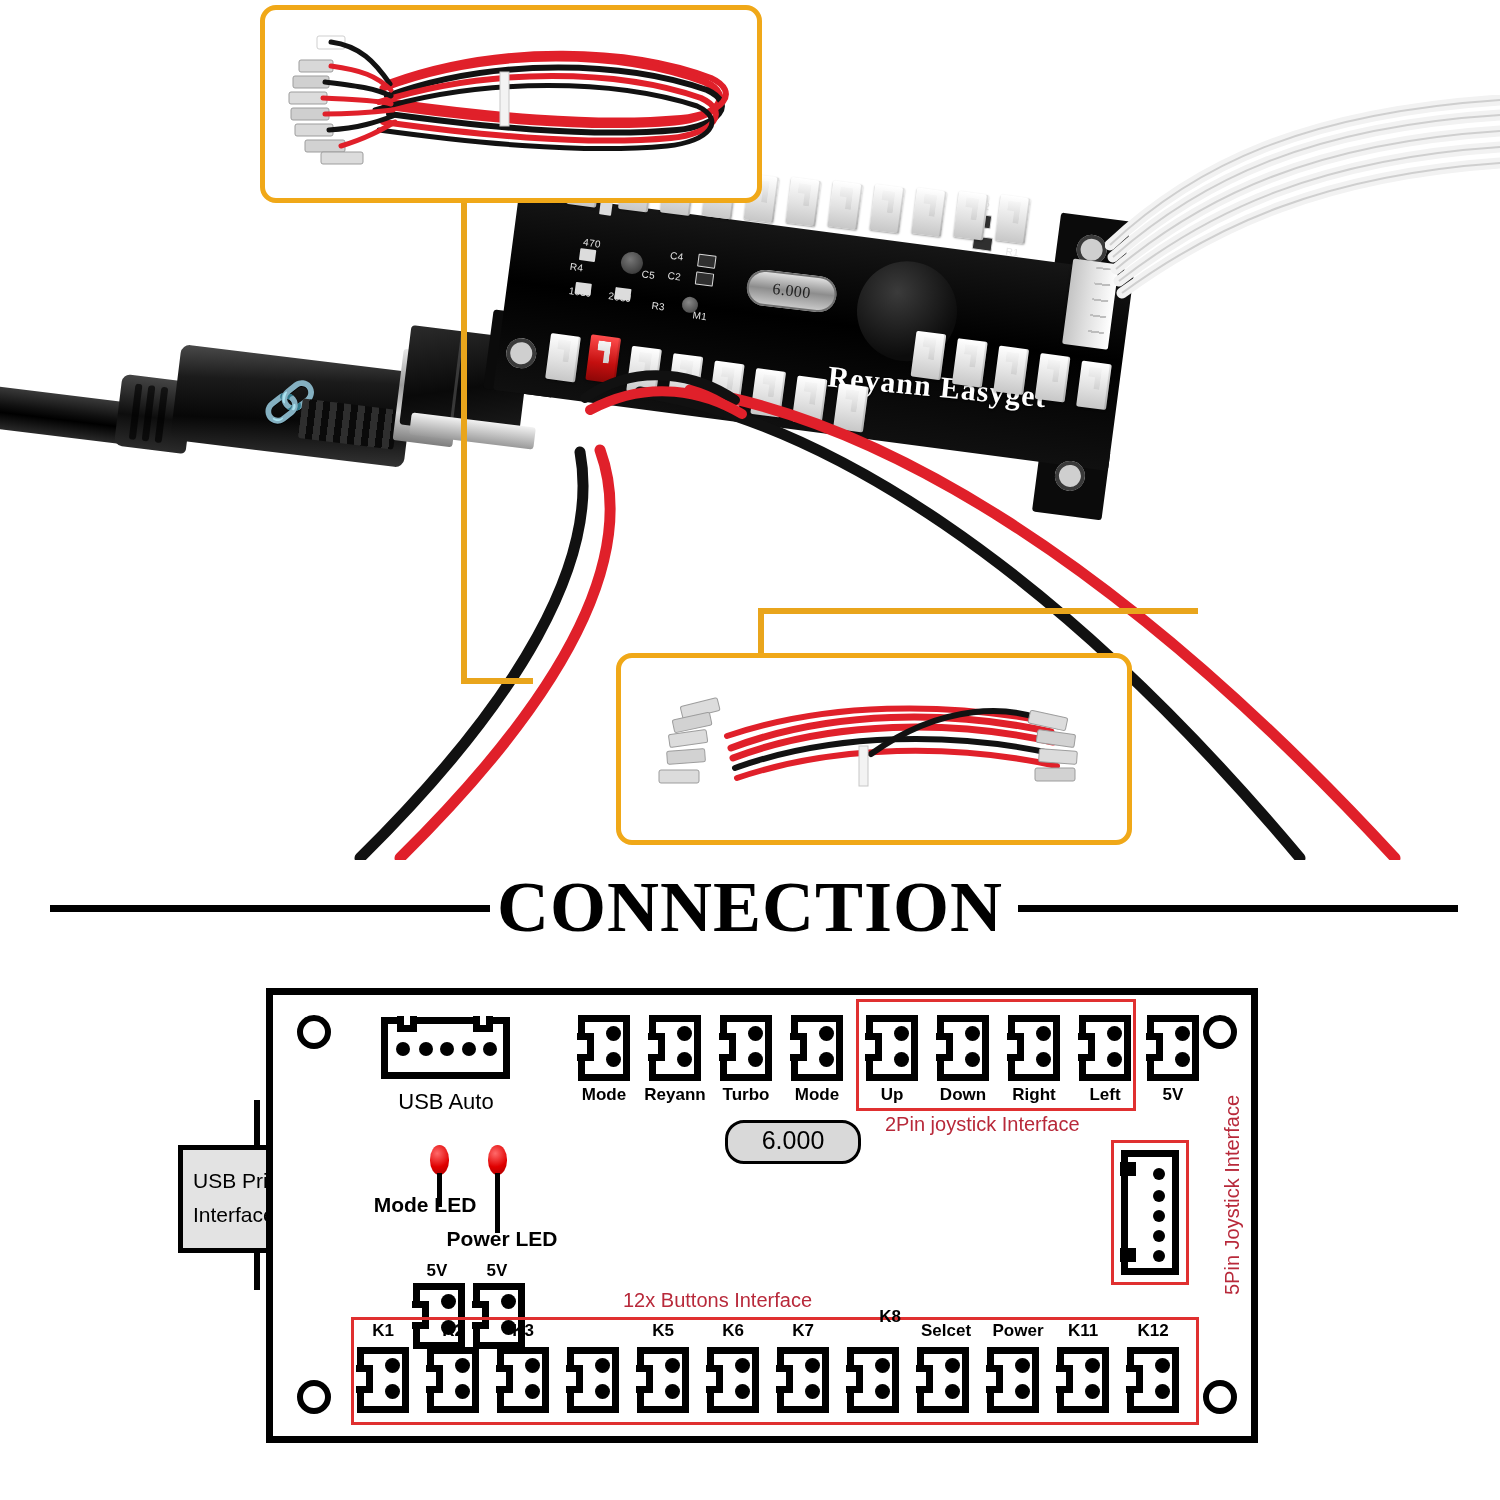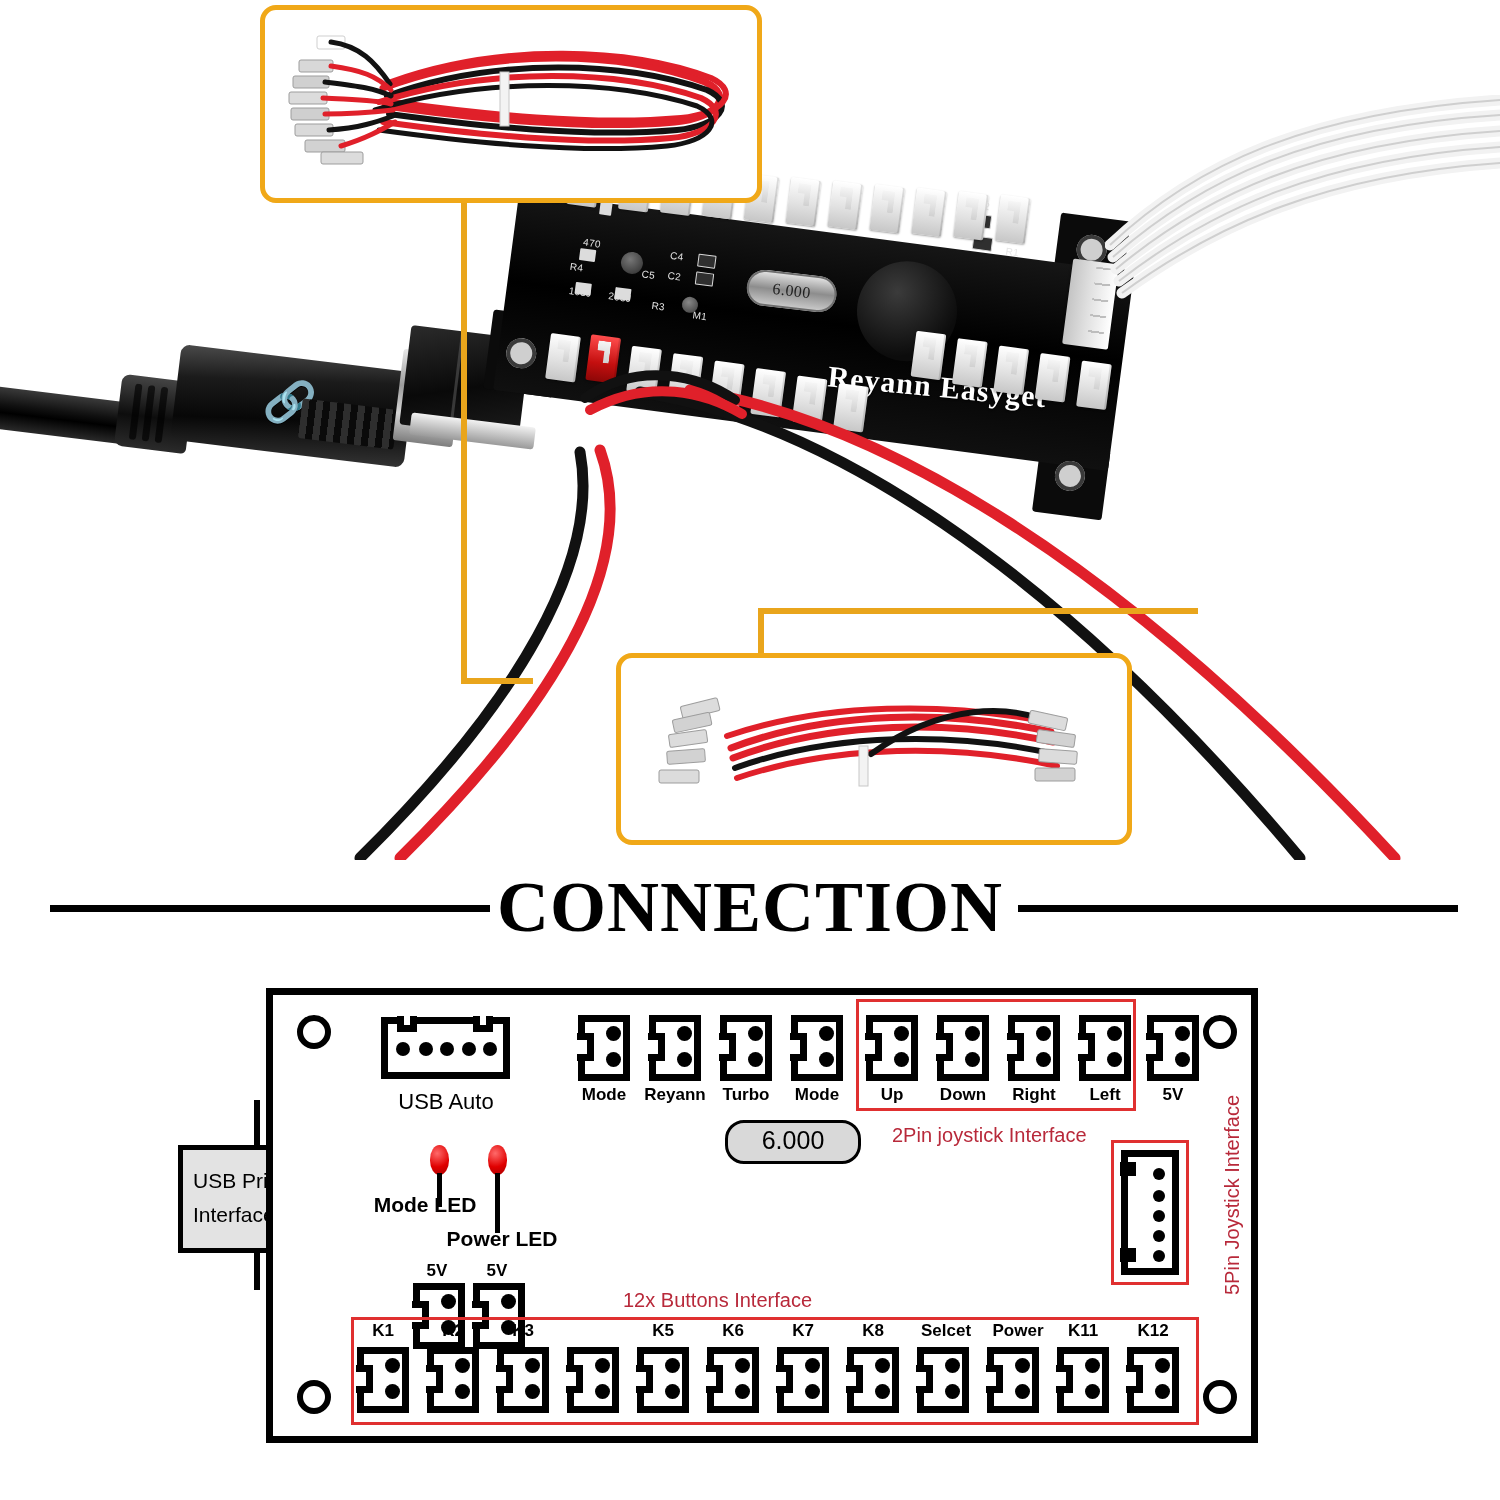"2Pin joystick Interface" div.redtext { margin-left: 7px -> none; top: 129px -> 118px }
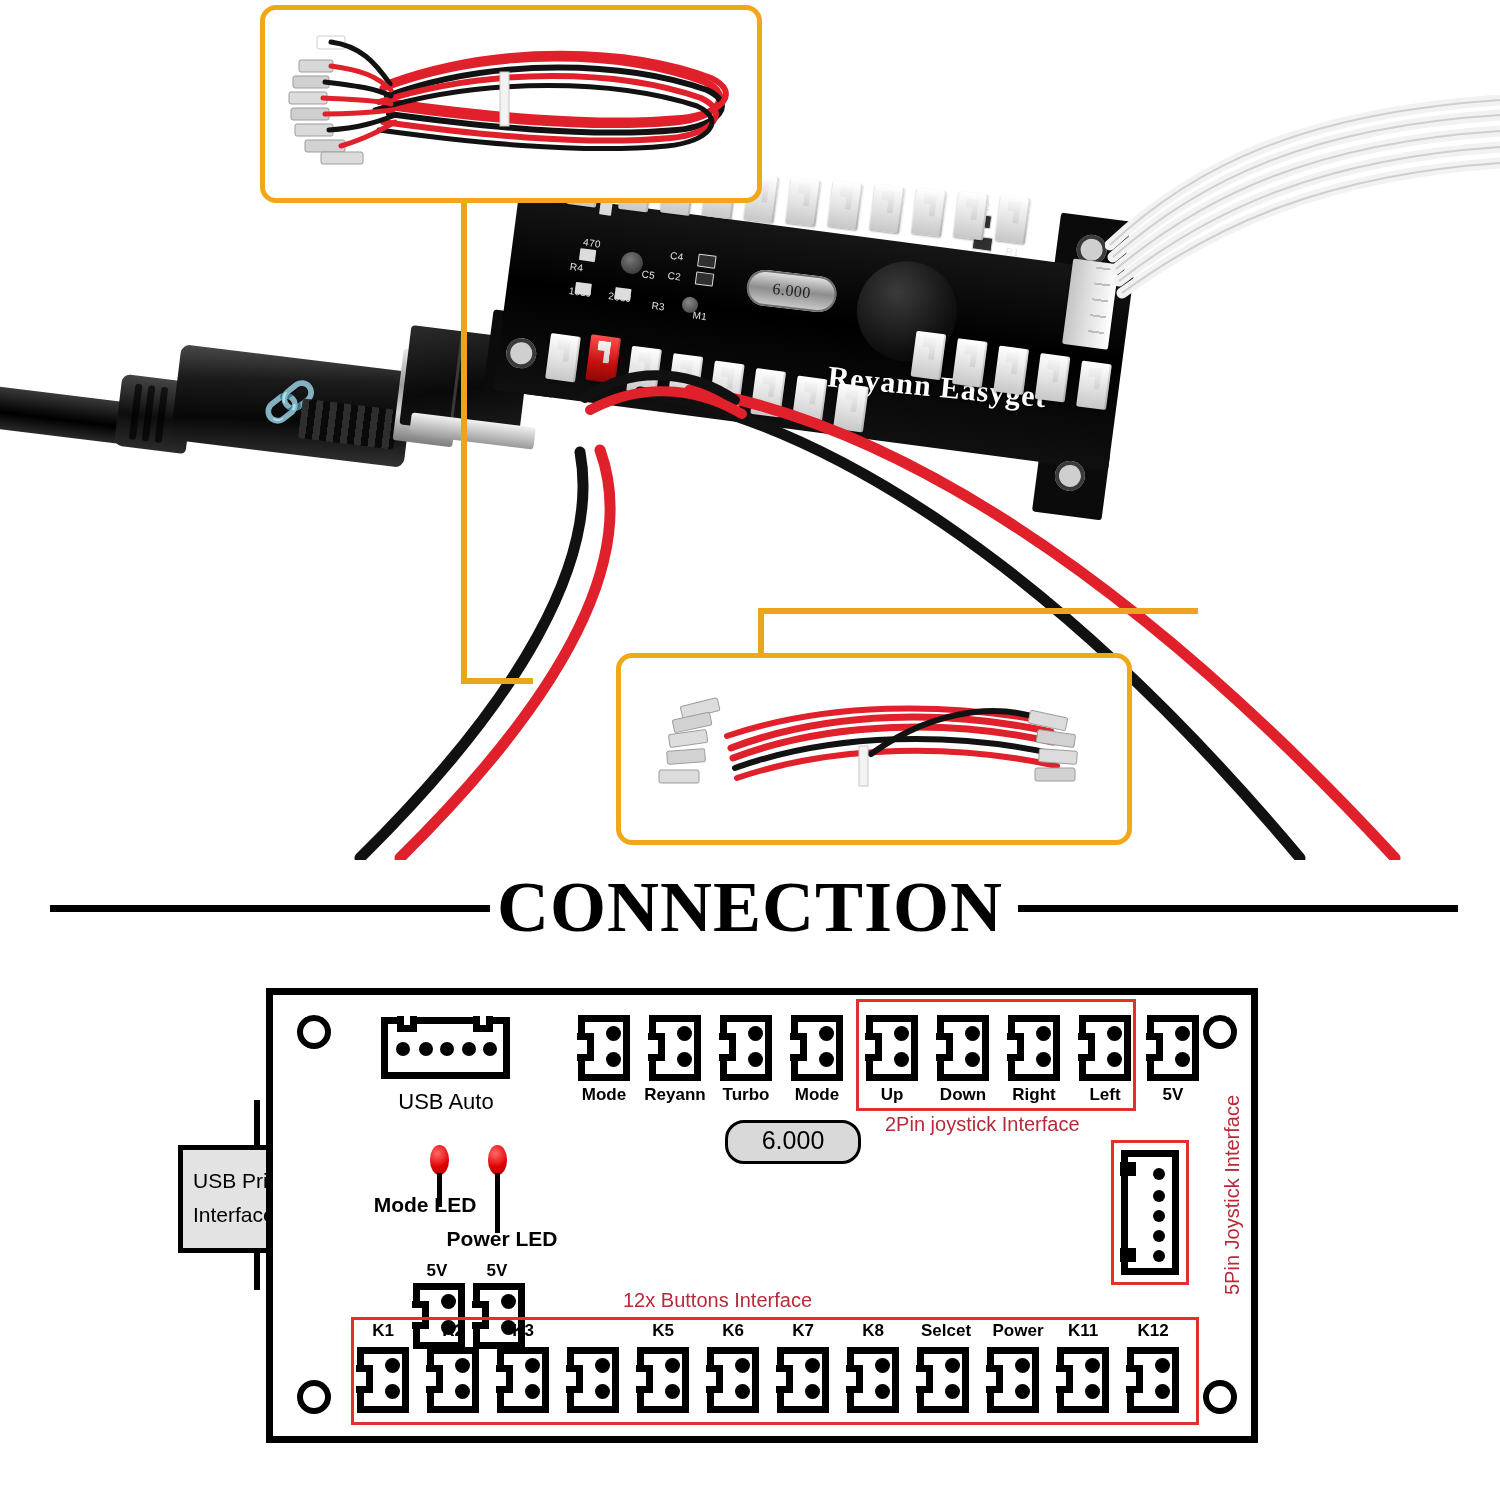"K8" div.conn-label { text-align: none -> right; top: 326px -> 312px }
